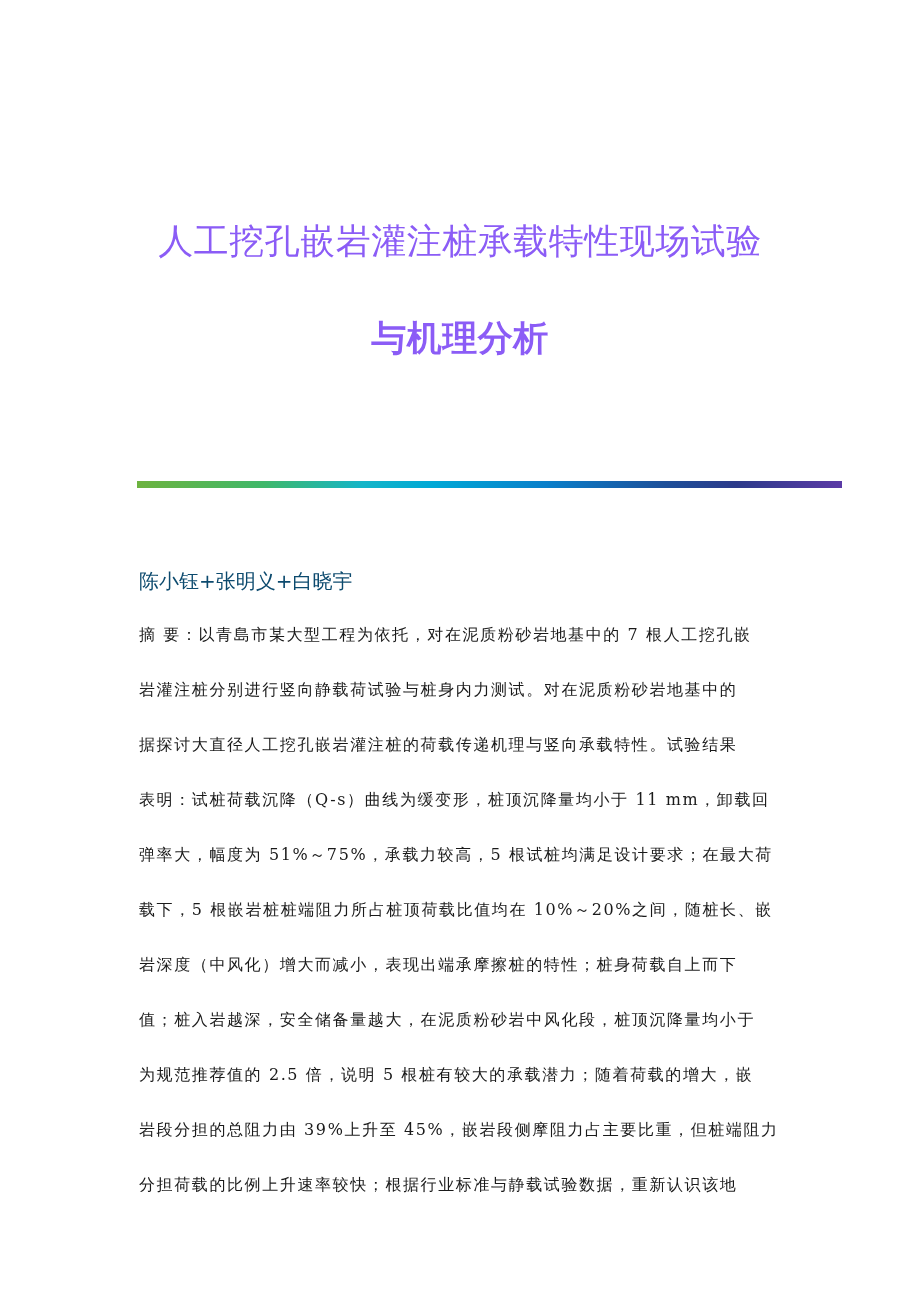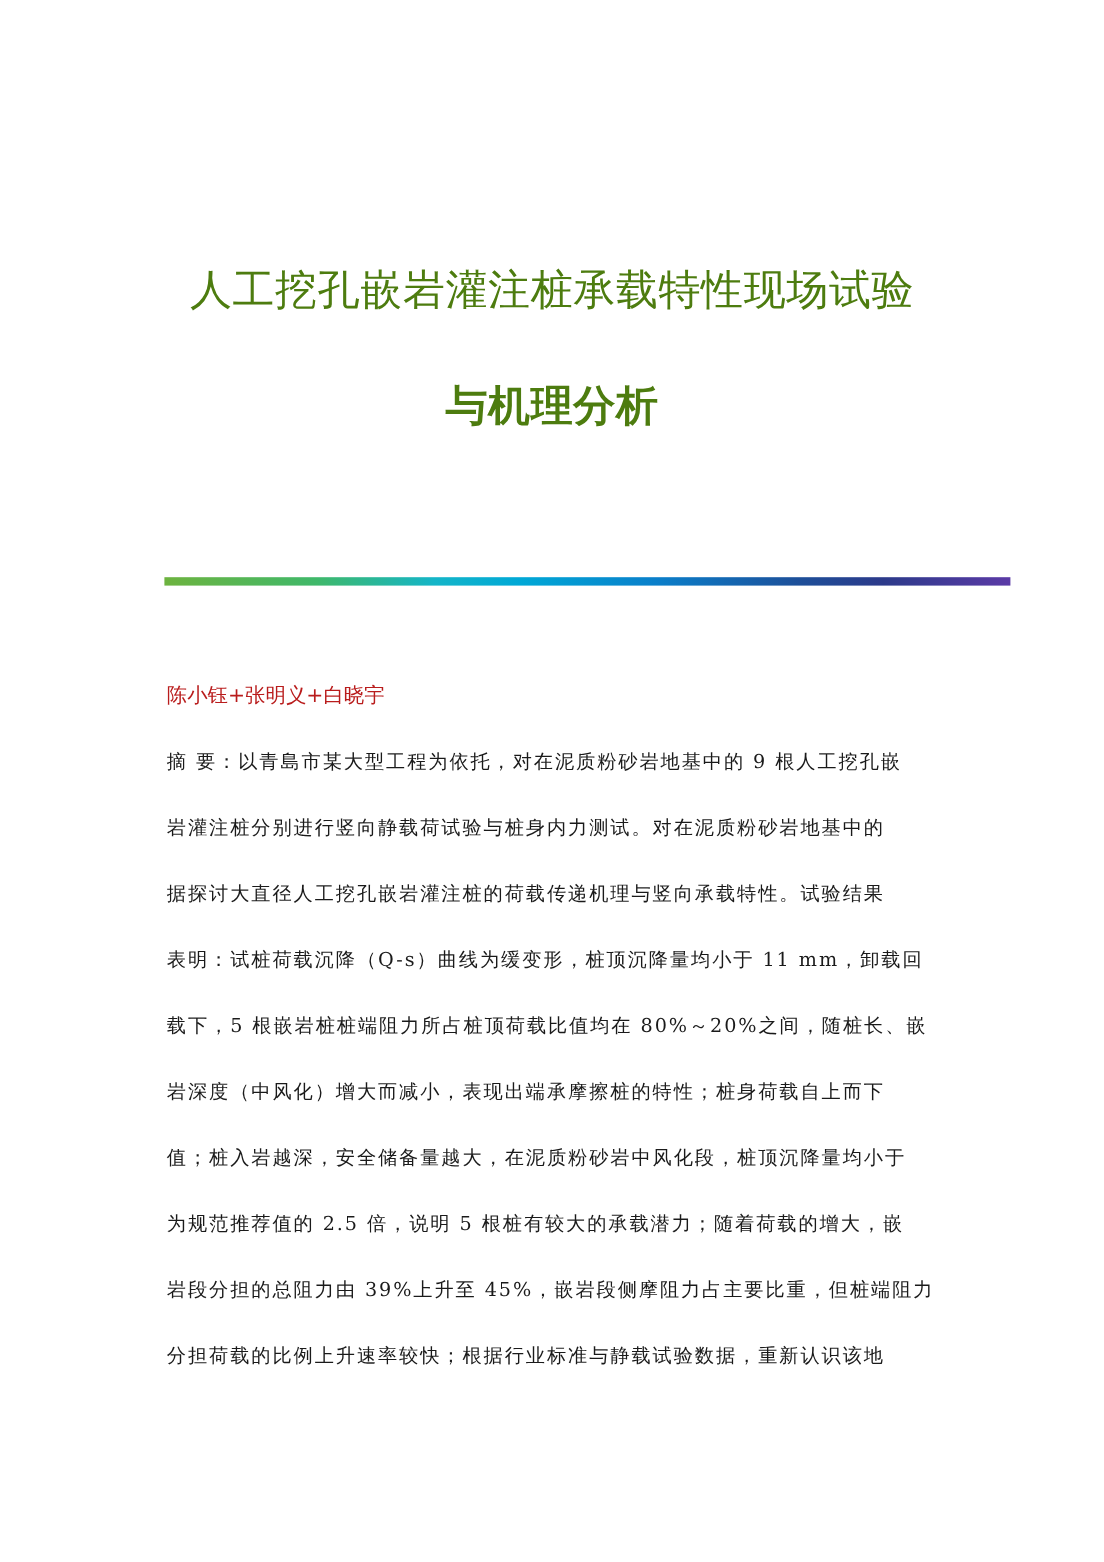"人工挖孔嵌岩灌注桩承载特性现场试验" .title-line { color: #4d7c0f -> #8b5cf6 }
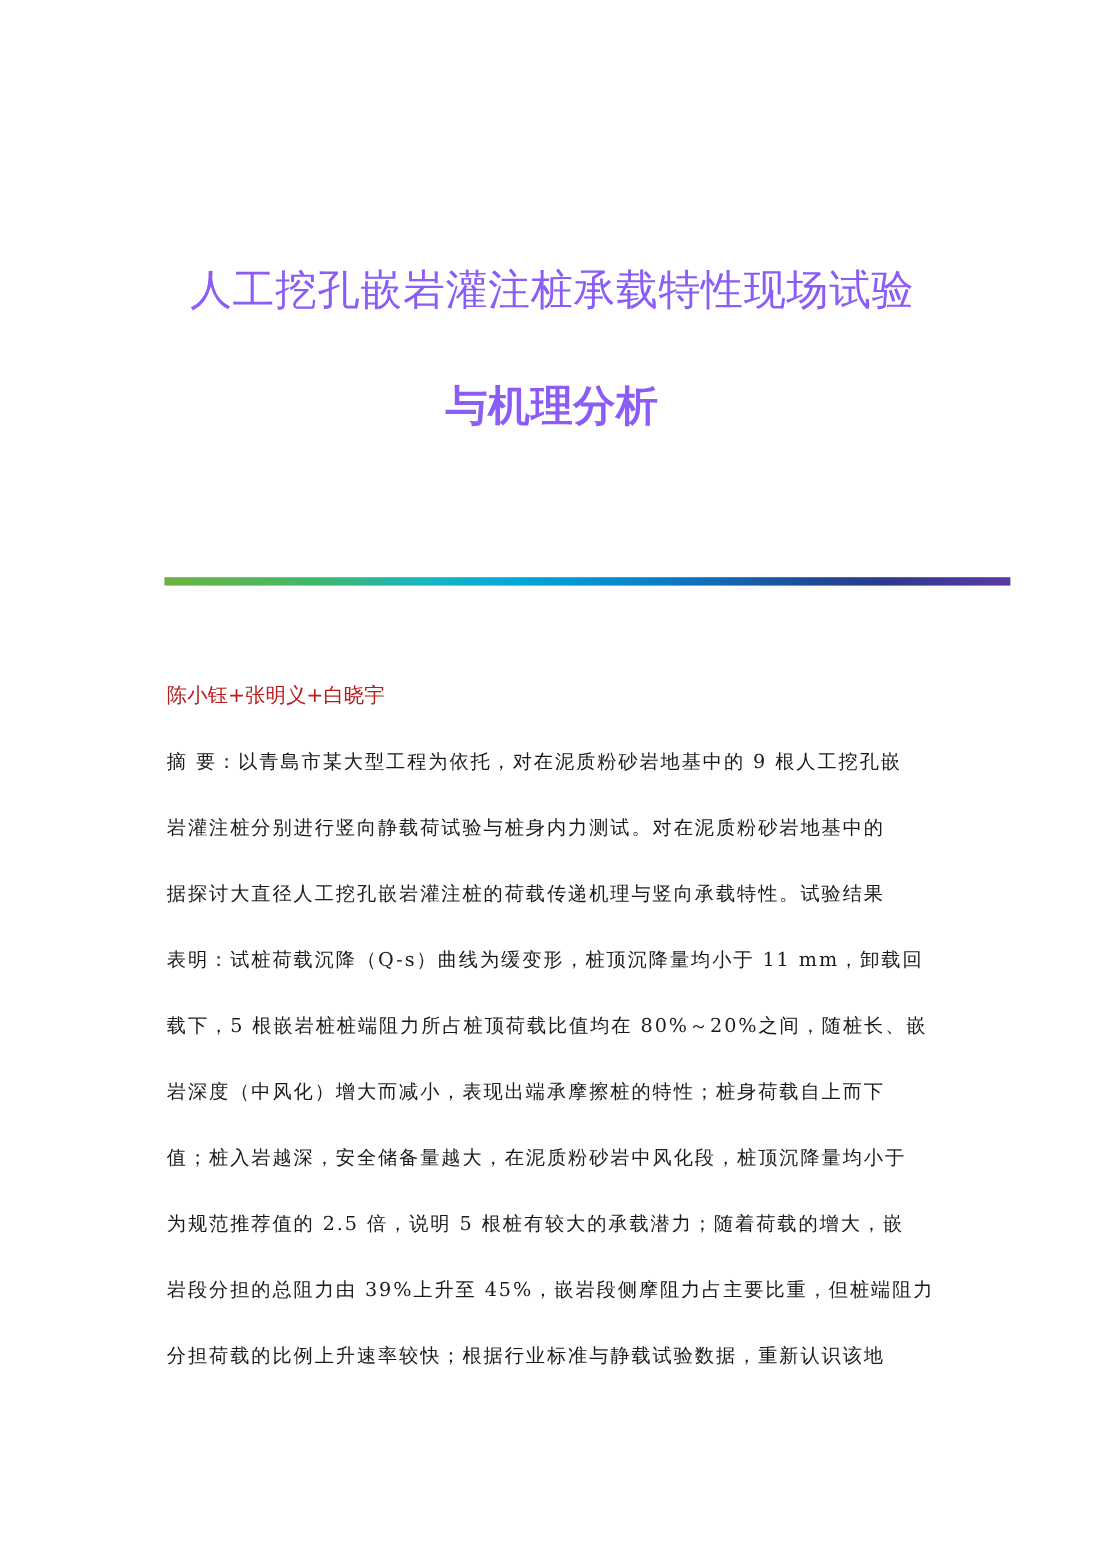"陈小钰+张明义+白晓宇" .authors { color: #b91c1c -> #0c4a6e; font-size: 17px -> 20px }
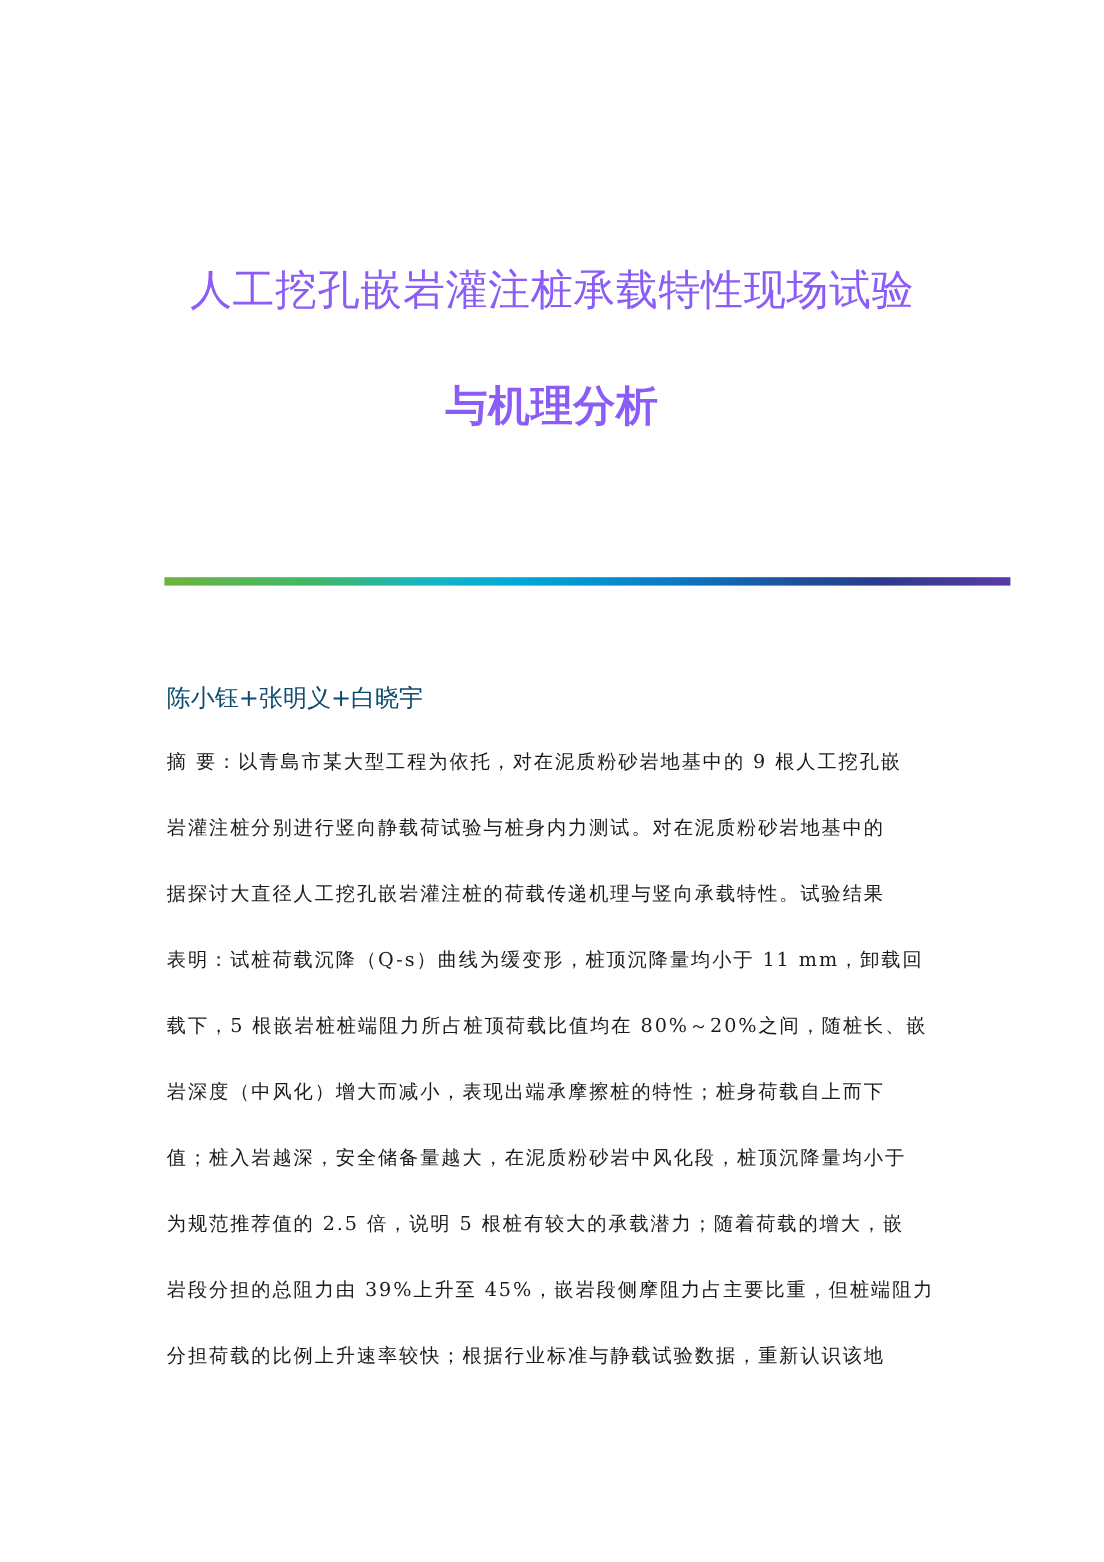"摘 要：以青島市某大型工程为依托，对在泥质粉砂岩地基中的 9 根人工挖孔嵌" div.line { text: 9 -> 7 }
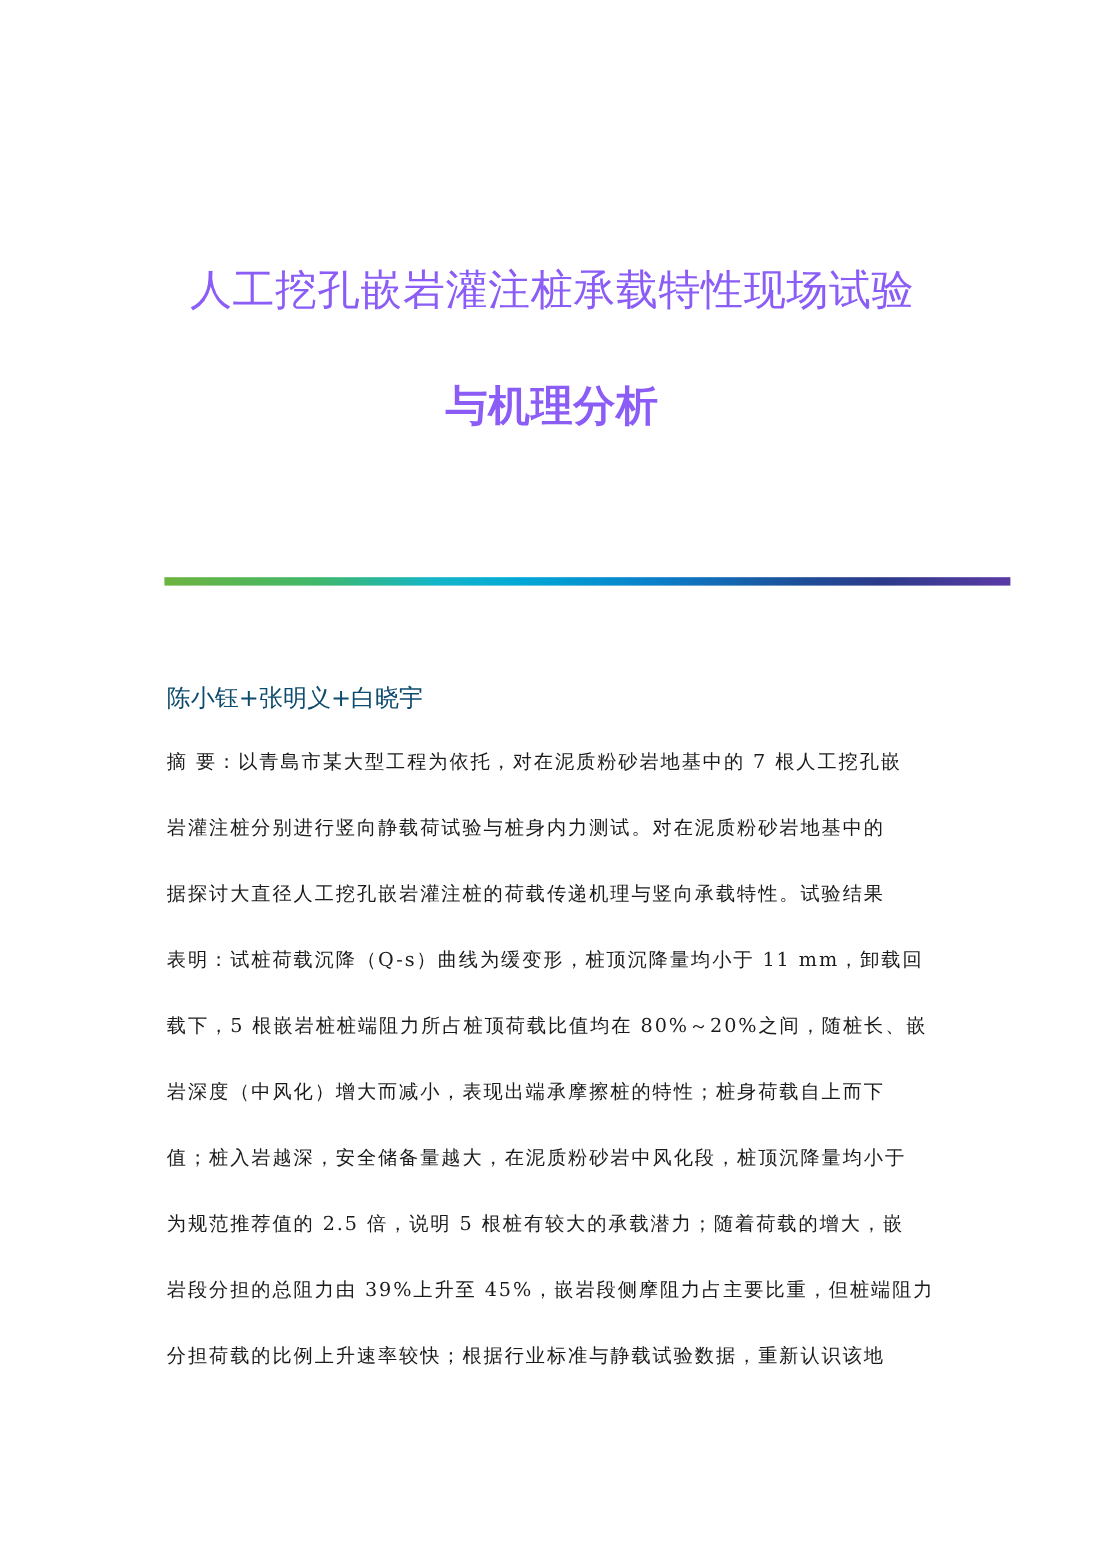"弹率大，幅度为 51%～75%，承载力较高，5 根试桩均满足设计要求；在最大荷" div.line { html: none -> <div>弹率大，幅度为 51%～75%，承载力较高，5 根试桩均满足设计要求；在最大荷</div> }
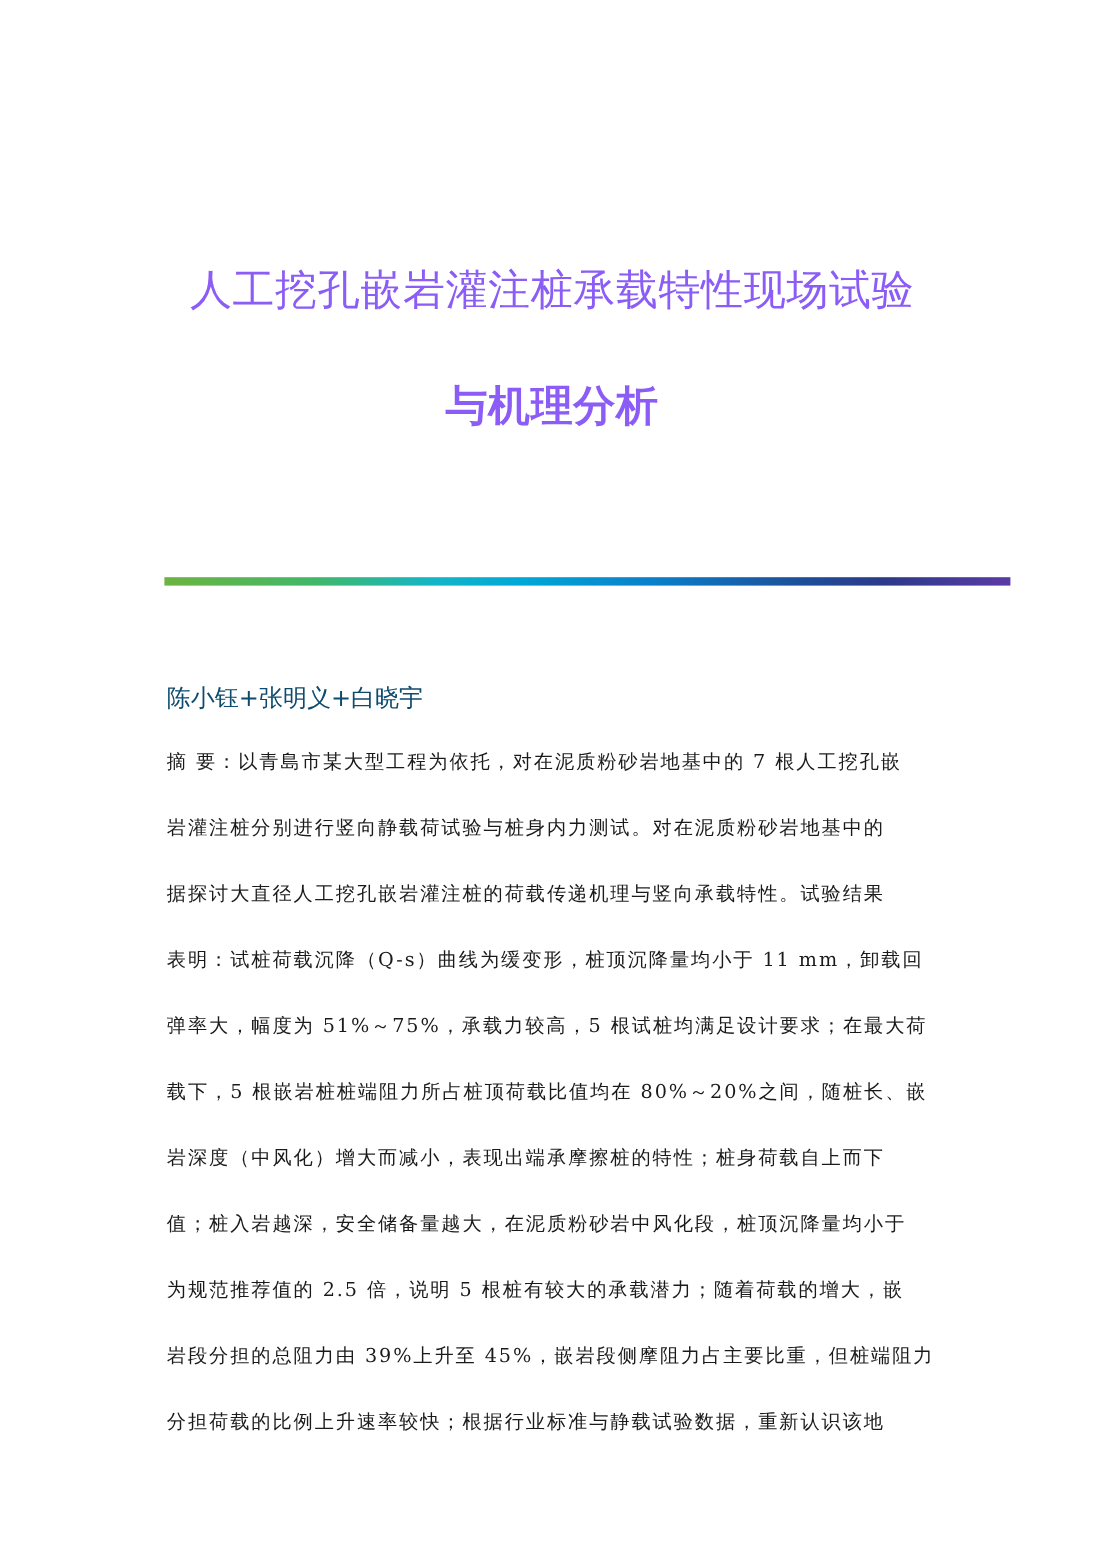"载下，5 根嵌岩桩桩端阻力所占桩顶荷载比值均在 80%～20%之间，随桩长、嵌" div.line { text: 80% -> 10% }
